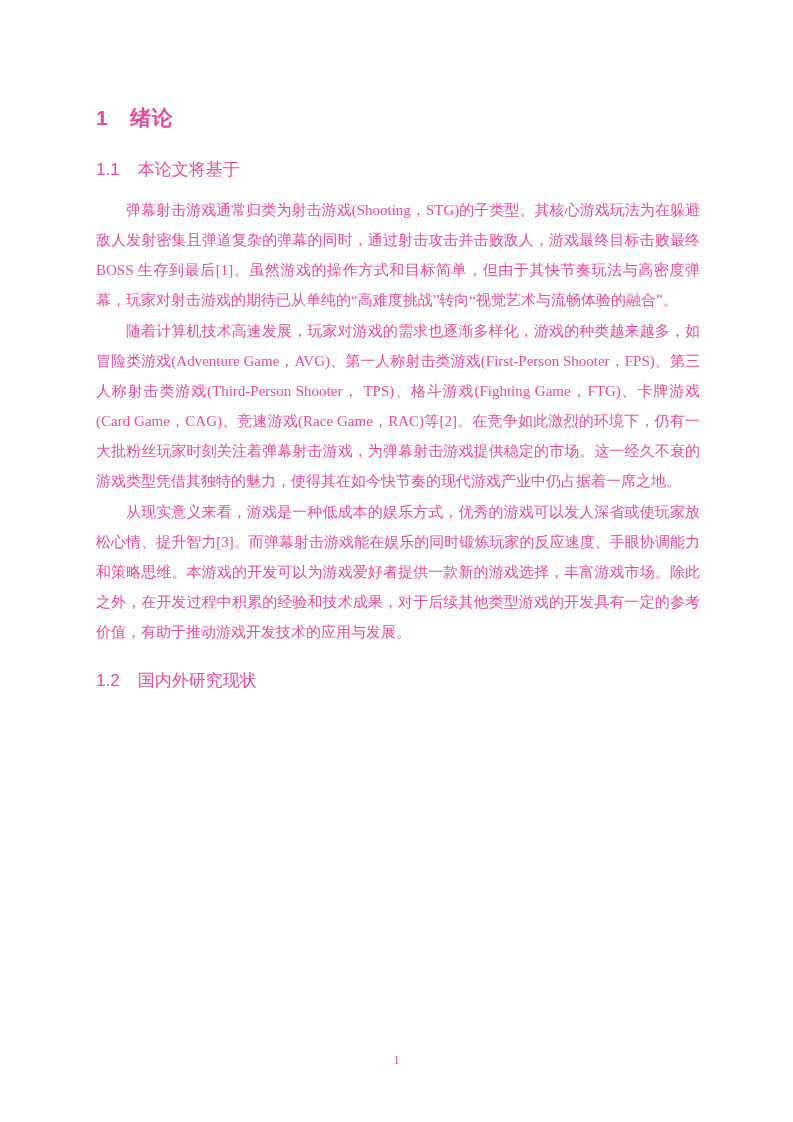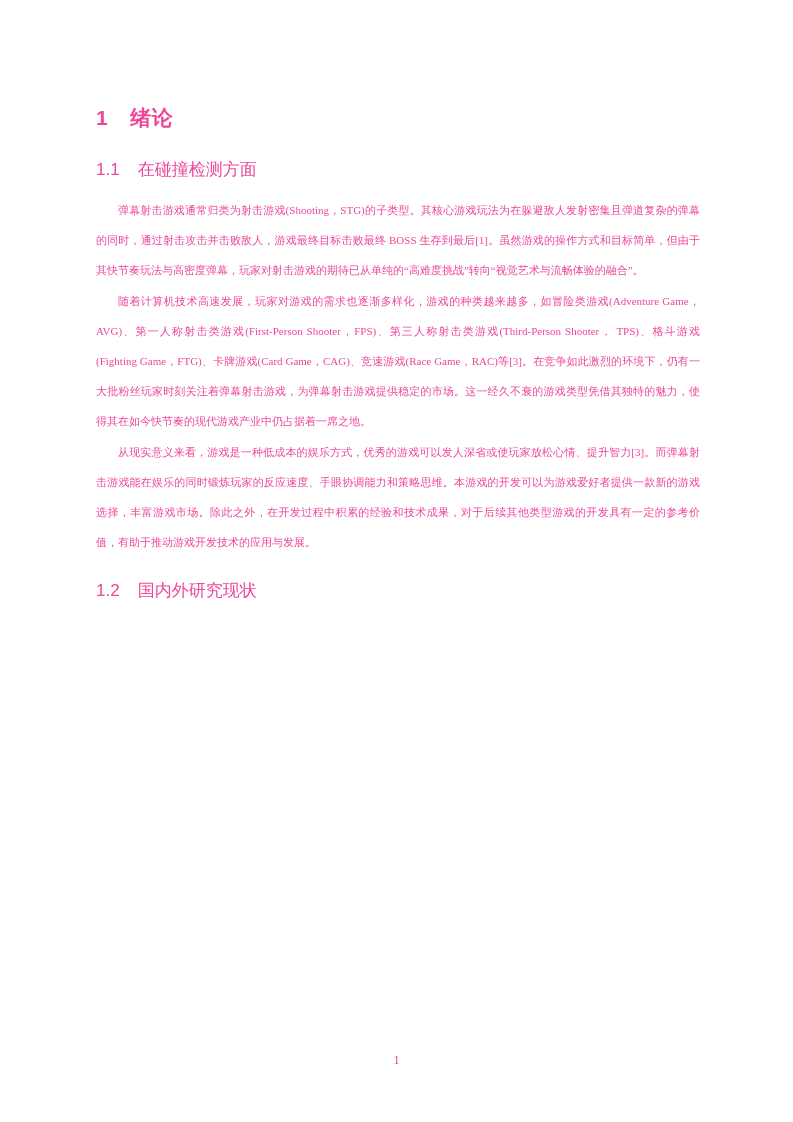"在碰撞检测方面" span { text: 在碰撞检测方面 -> 本论文将基于 }
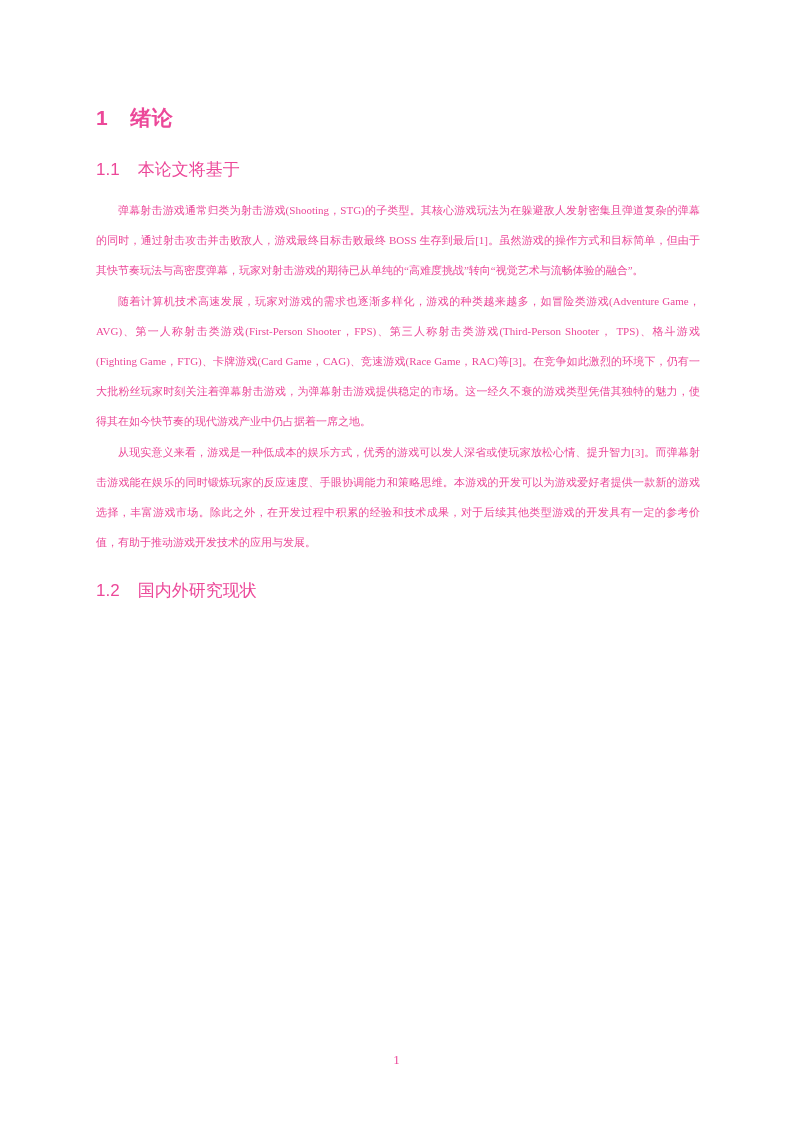"弹幕射击游戏通常归类为射击游戏(Shooting，STG)的子类型。其核心游戏玩" p.para { font-size: 11px -> 15px }
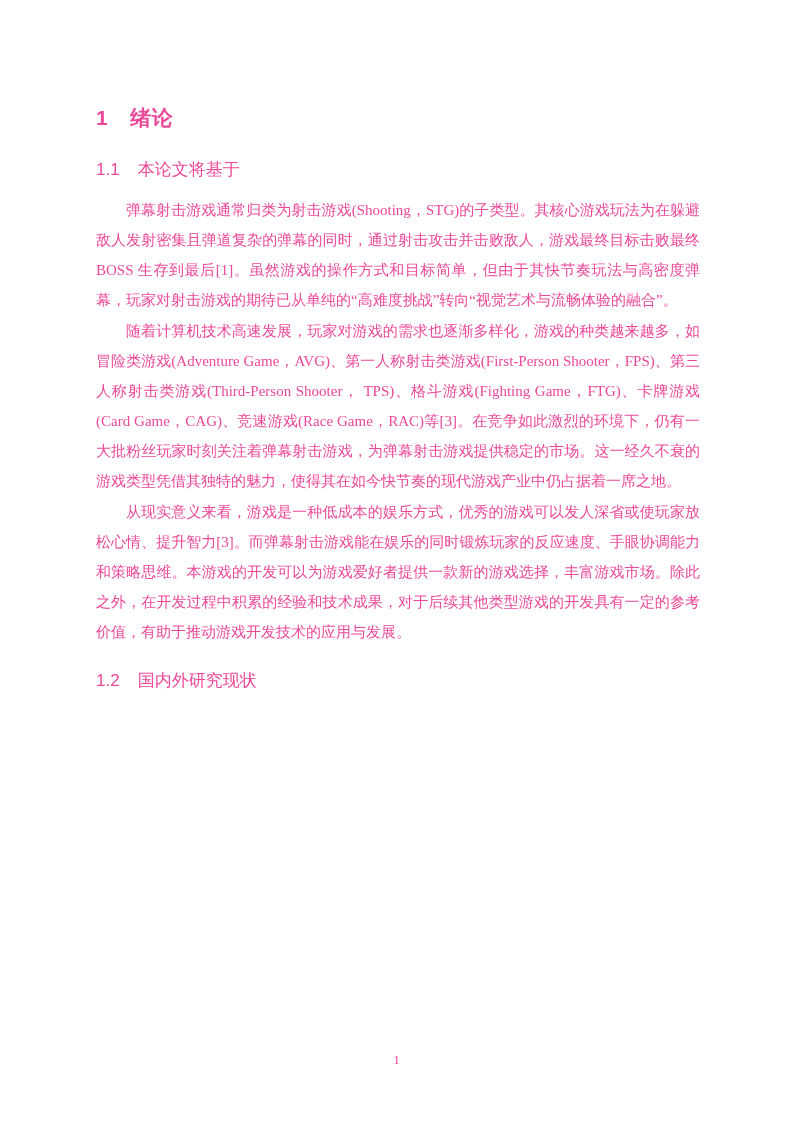"随着计算机技术高速发展，玩家对游戏的需求也逐渐多样化，游戏的种类越来越多，如冒险" p.para { text: 3 -> 2 }
